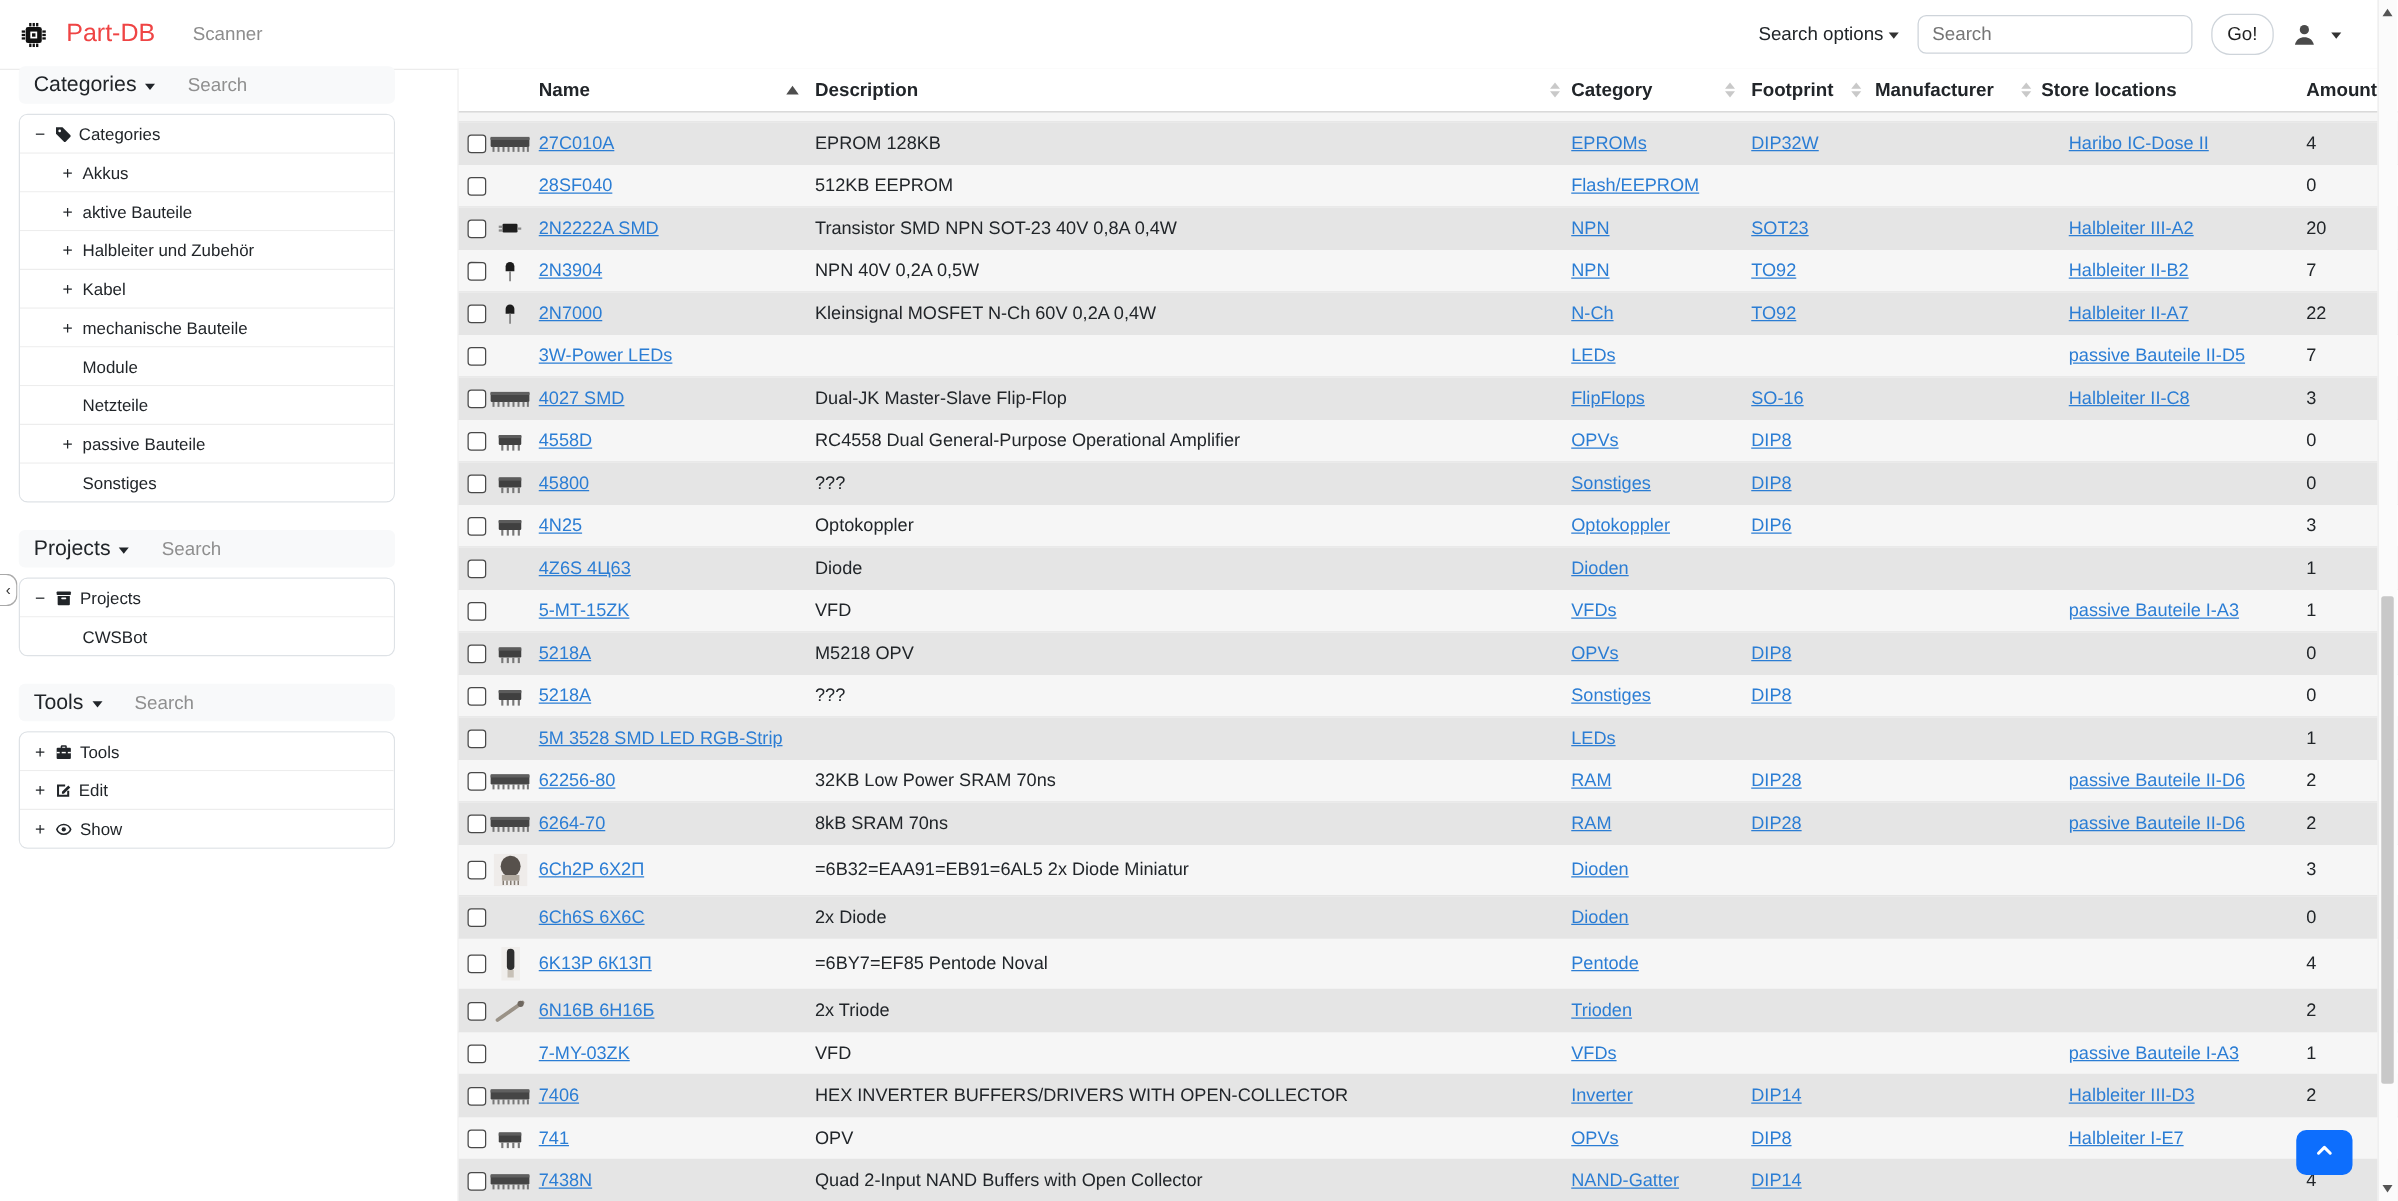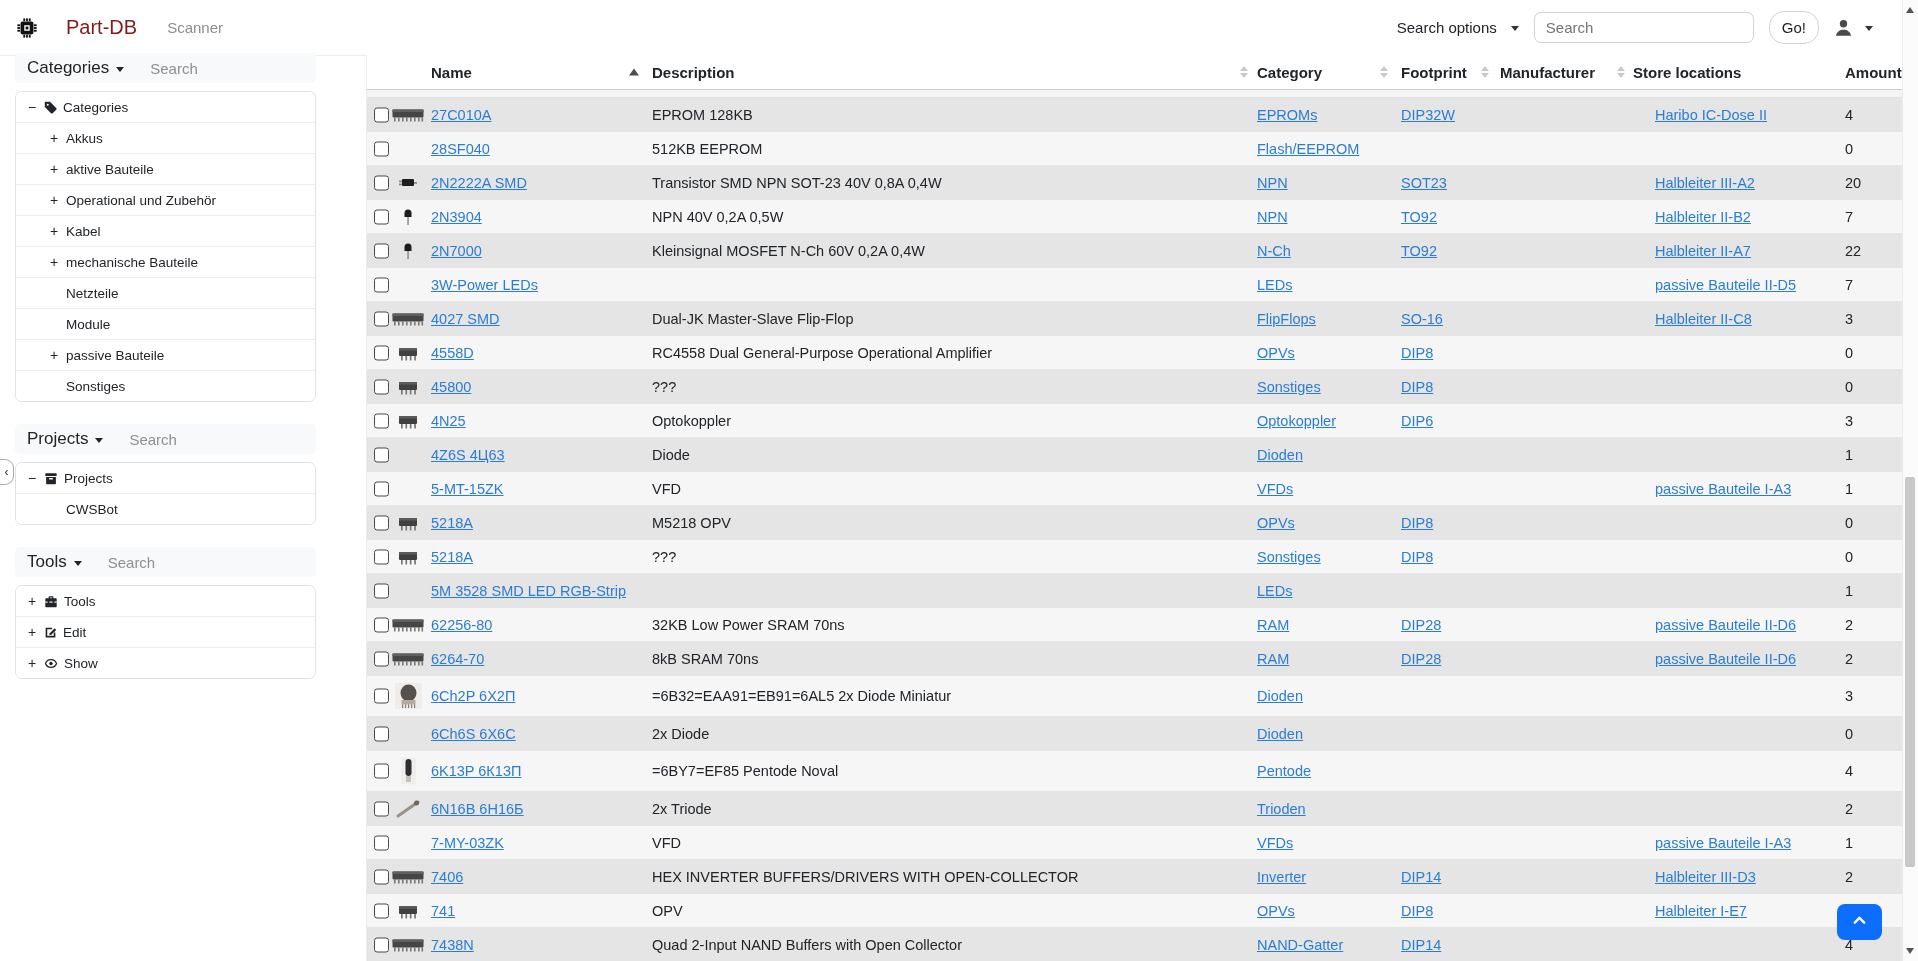"Part-DB" .brand { color: #7f1d1d -> #ef4444; gap: 22px -> 9px }
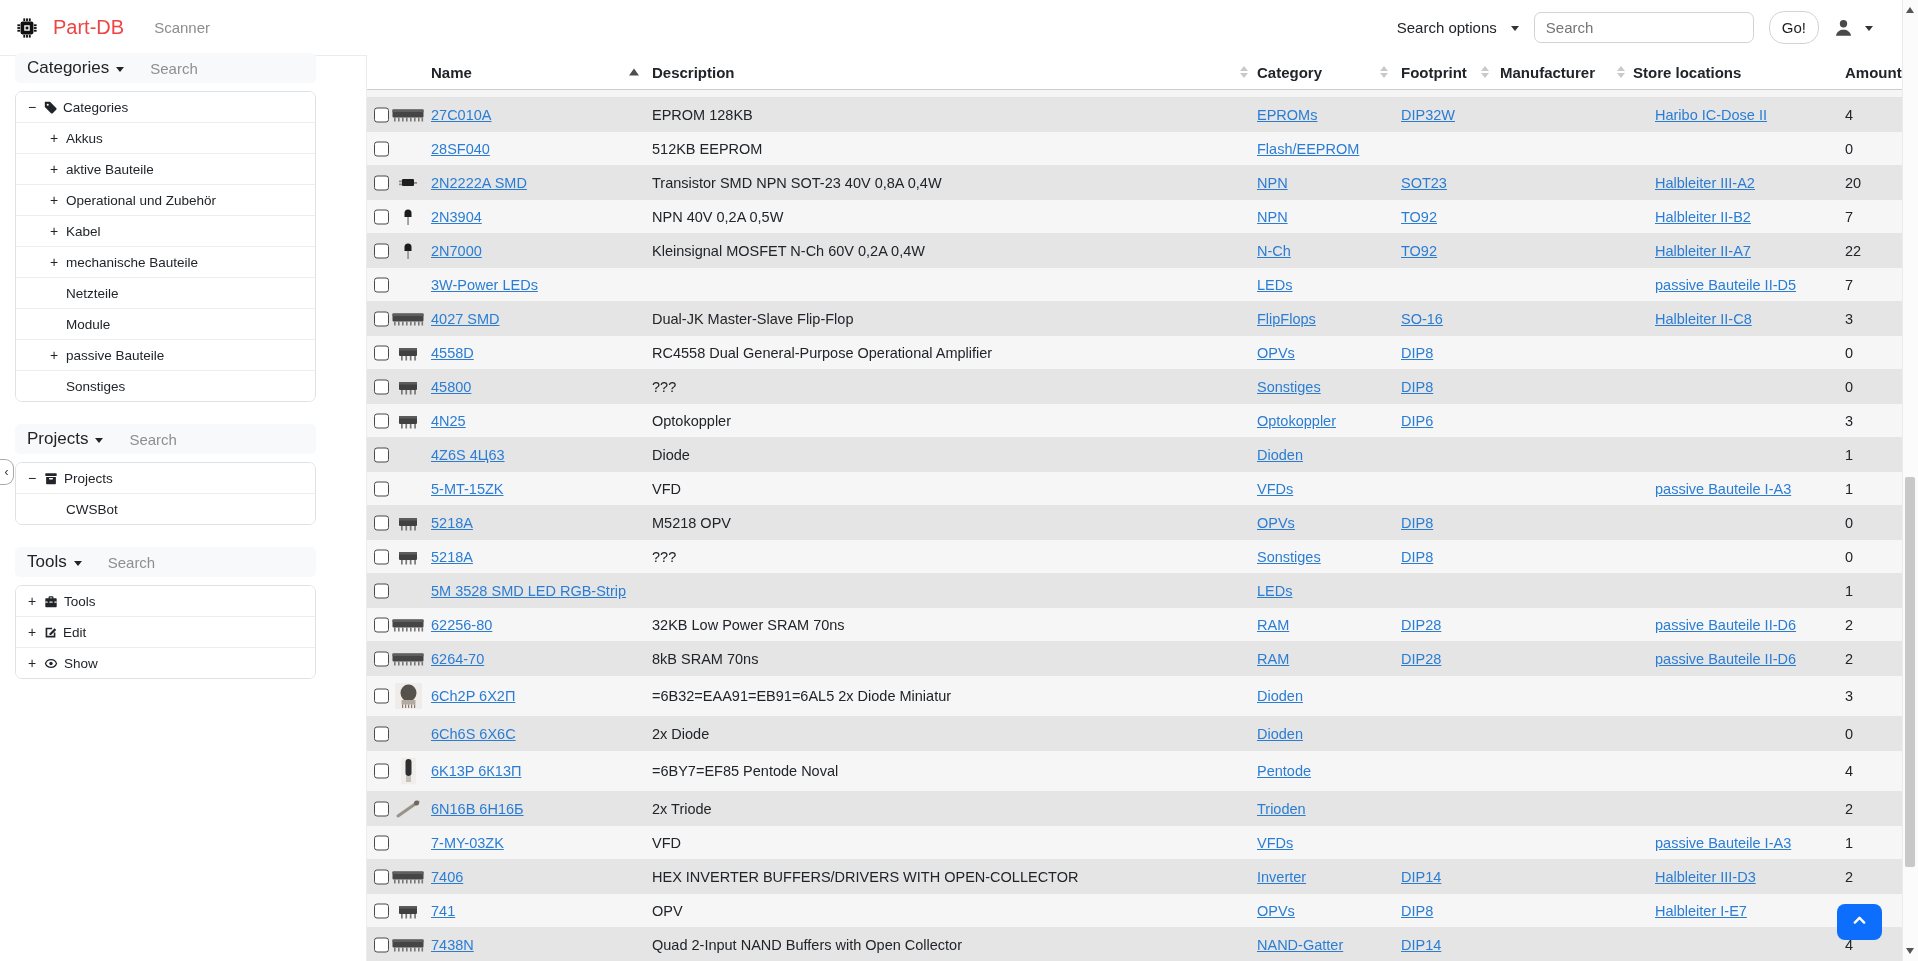"Search options" .search-options { gap: 14px -> 4px }
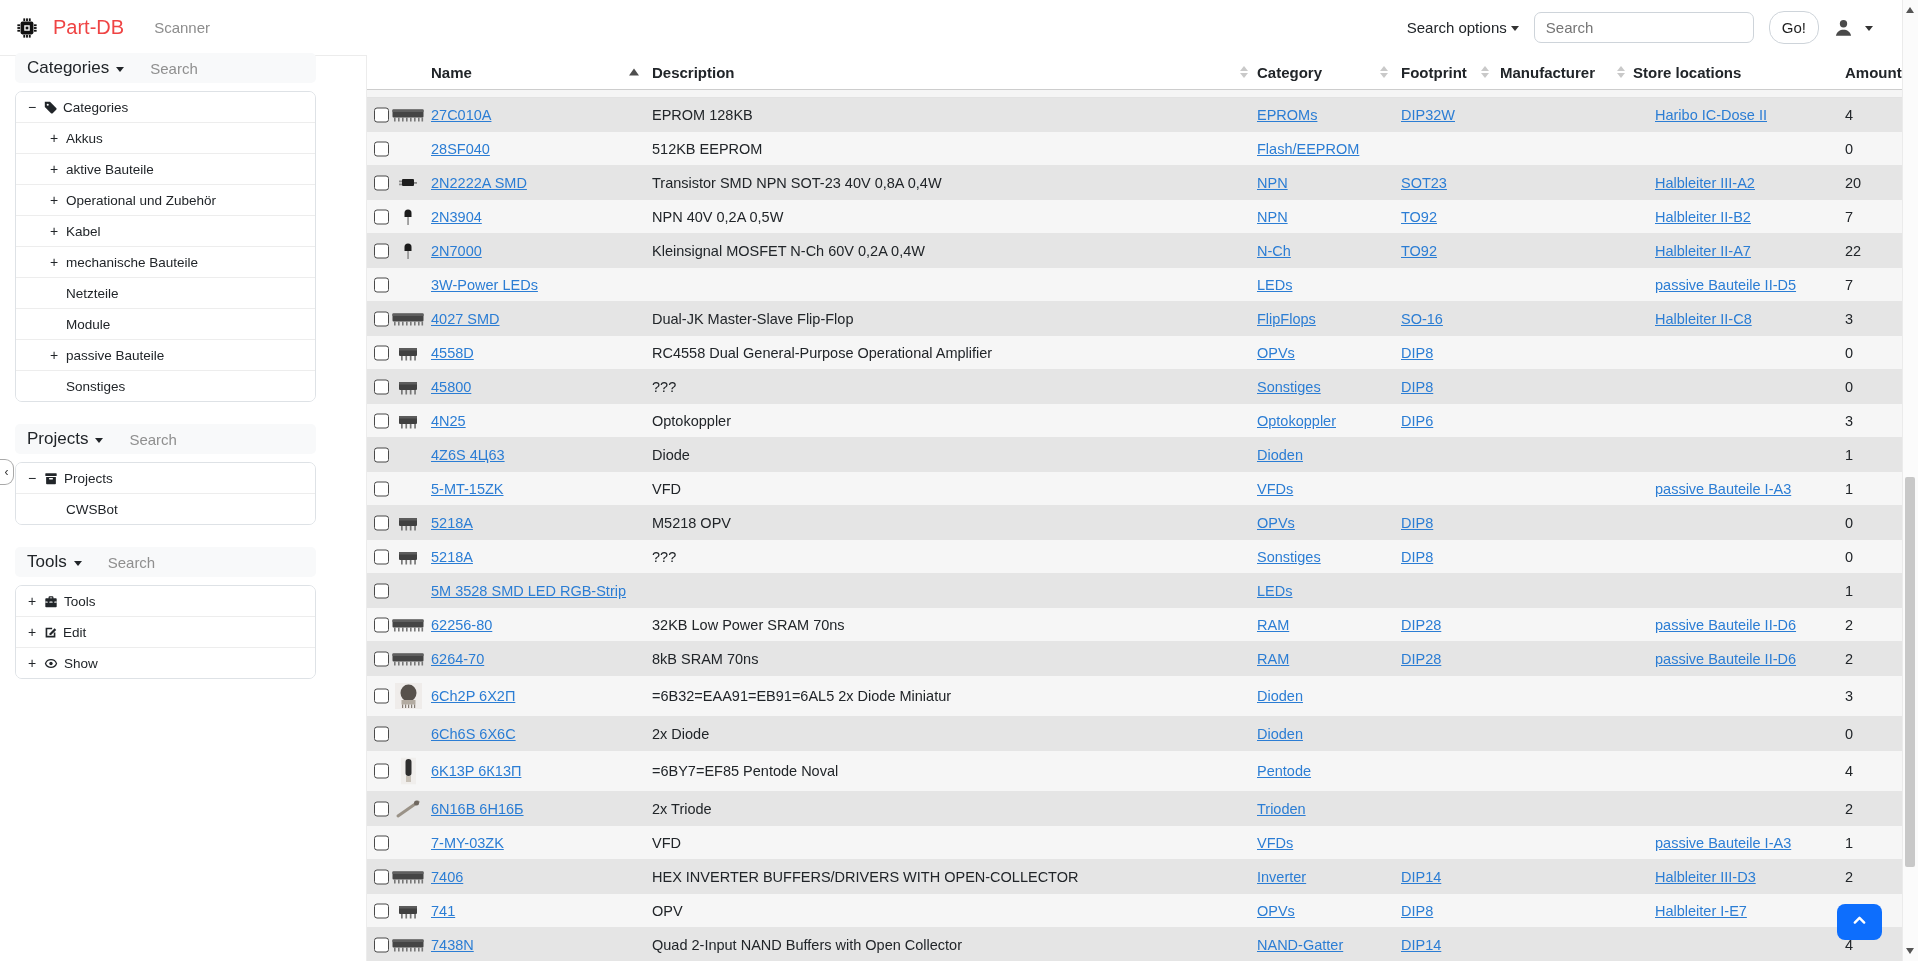"Operational und Zubehör" span { text: Operational -> Halbleiter }
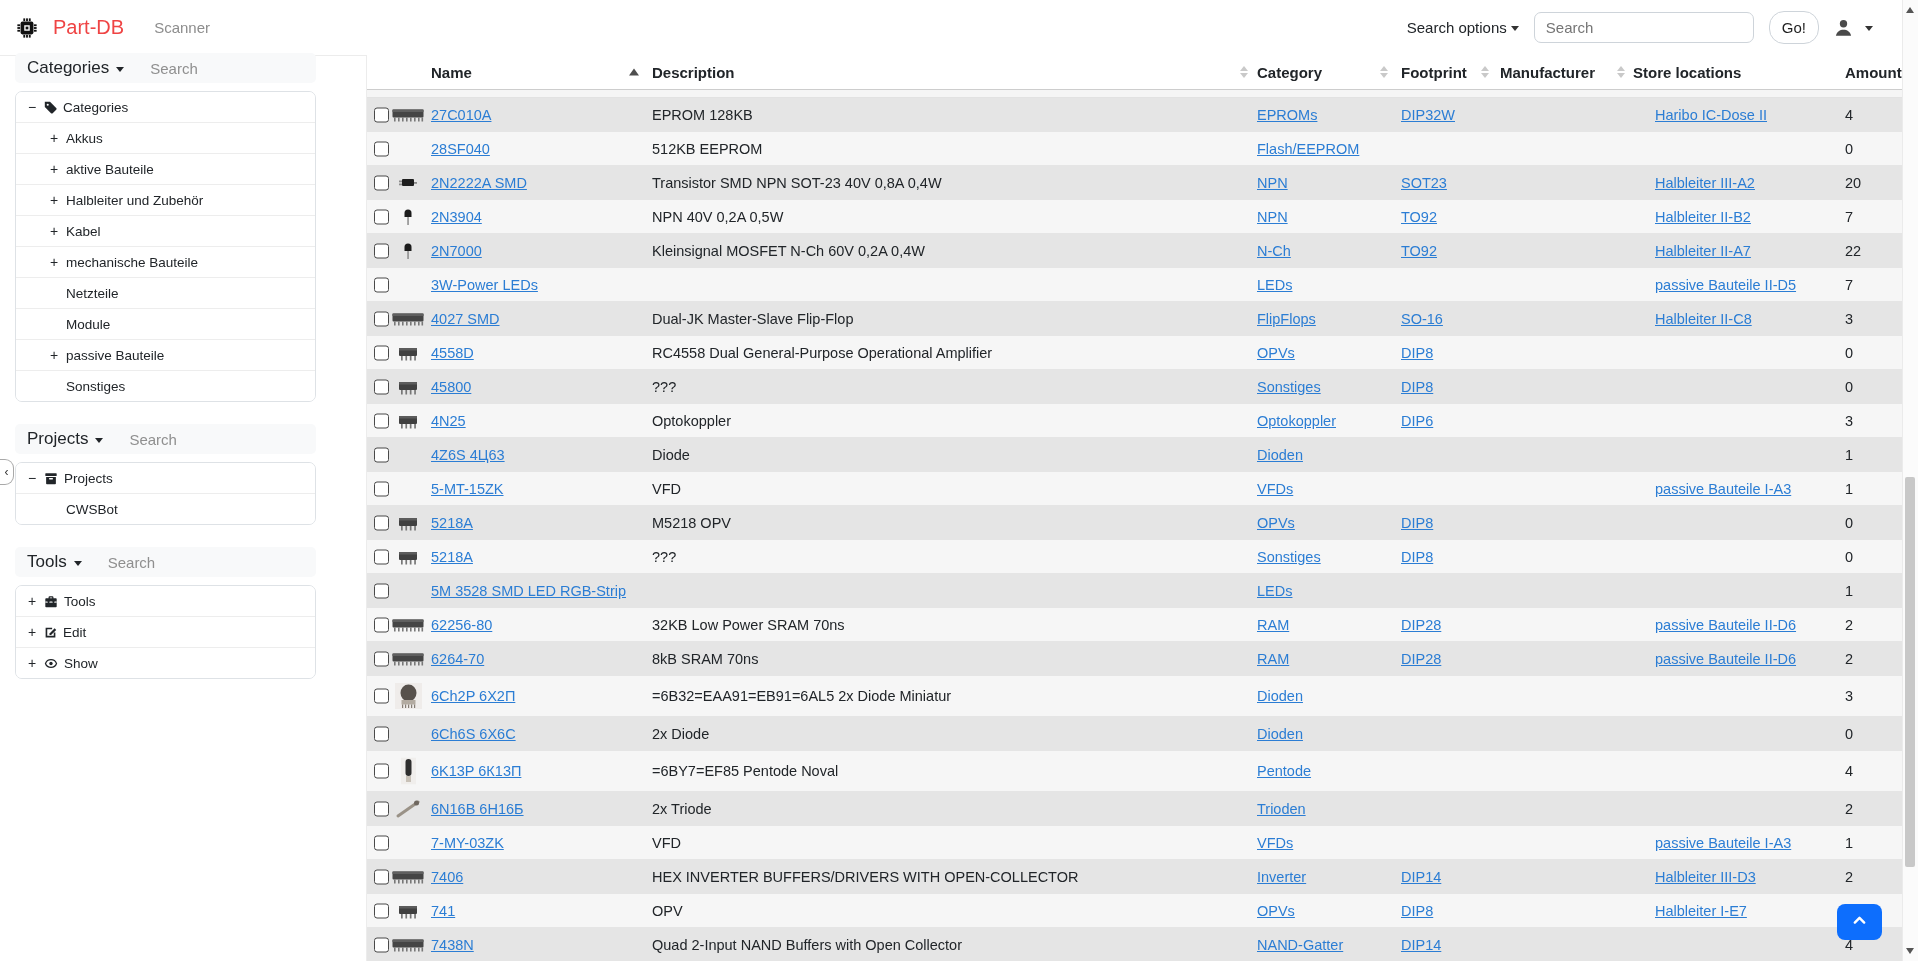"Netzteile" div.tree-row { order: before "Module" -> after "Module" }
